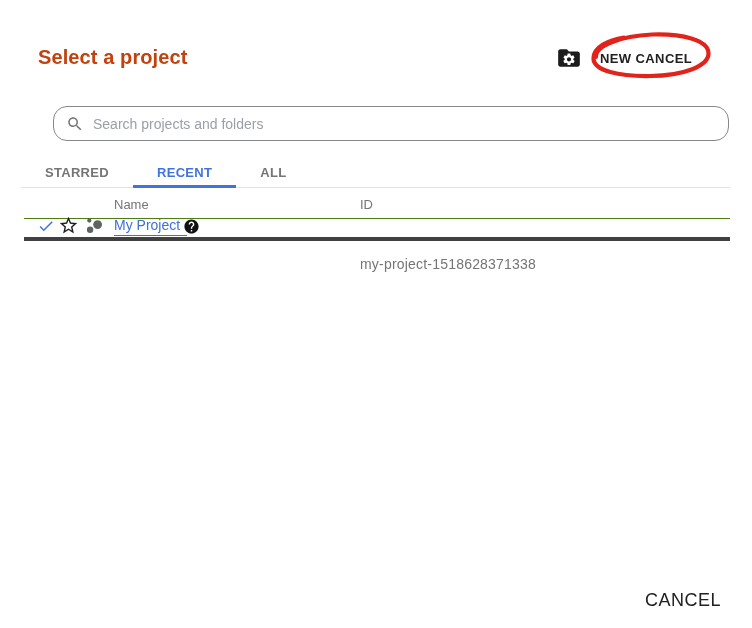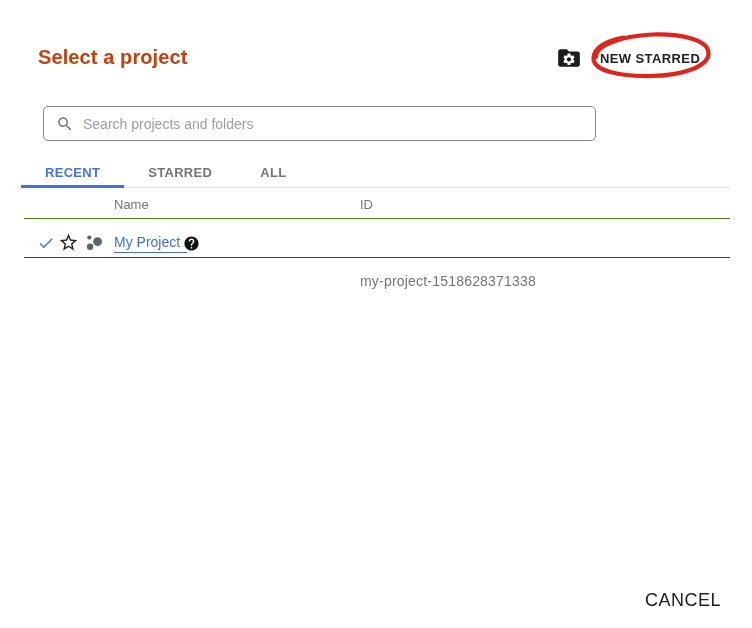"NEW STARRED" span.np-label { text: STARRED -> CANCEL }
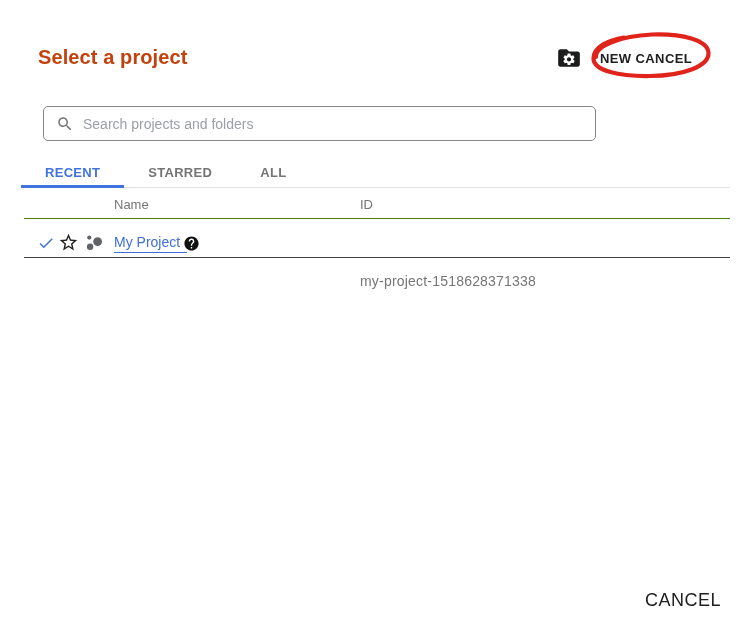"Search projects and folders" .search-box { border-radius: 5px -> 14px; left: 43px -> 53px; width: 553px -> 676px }
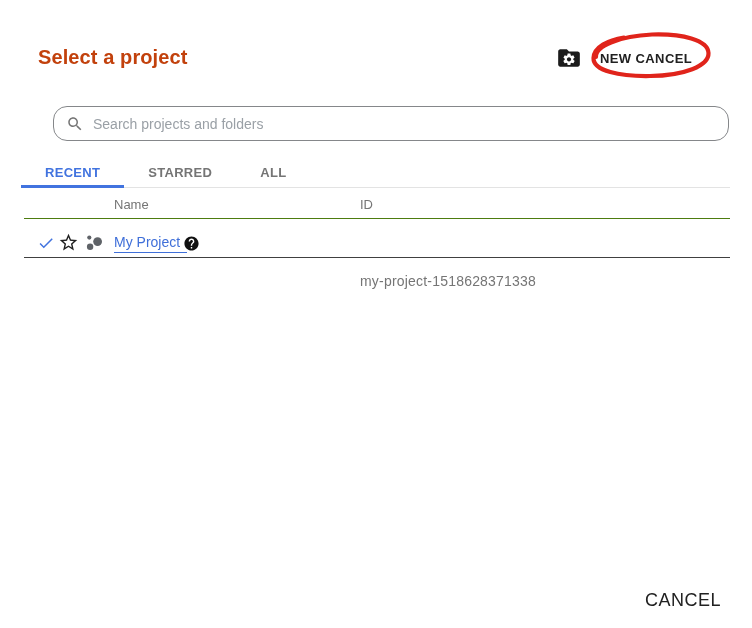"RECENT" div.tab { order: before "STARRED" -> after "STARRED" }
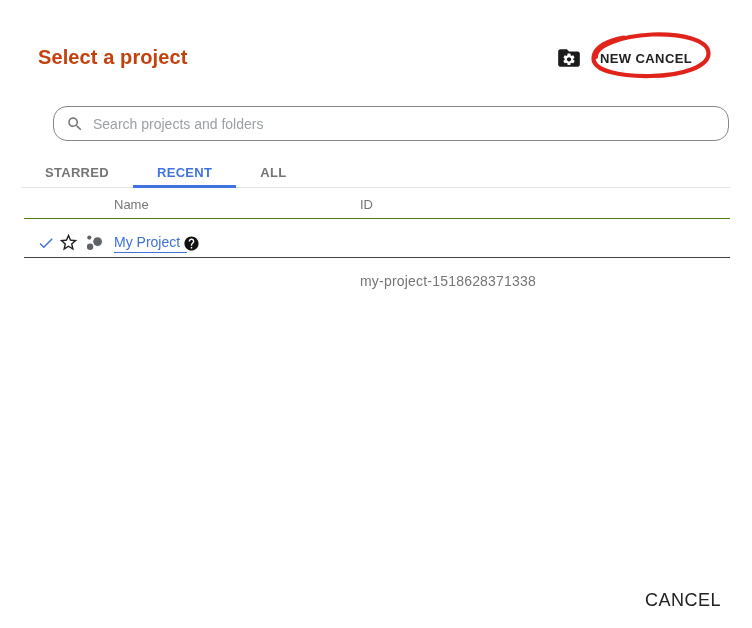"My Project" .trow { border-bottom: 1px solid #404040 -> 4px solid #404040; top: 228px -> 211px }
